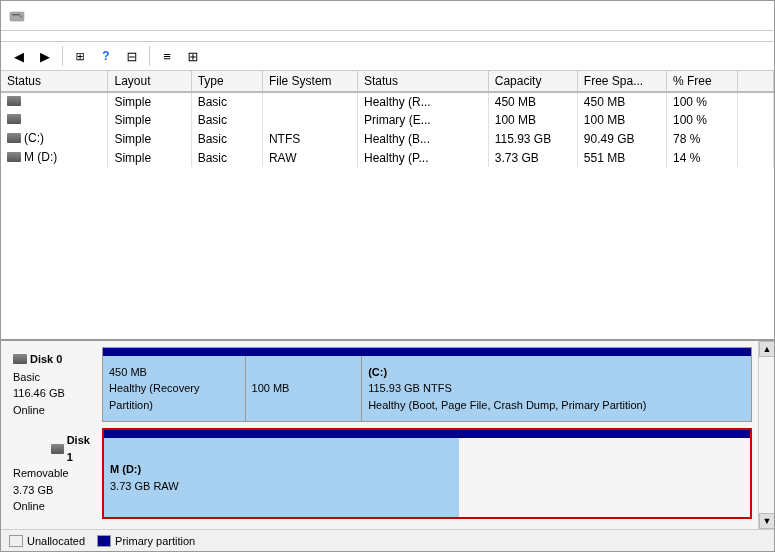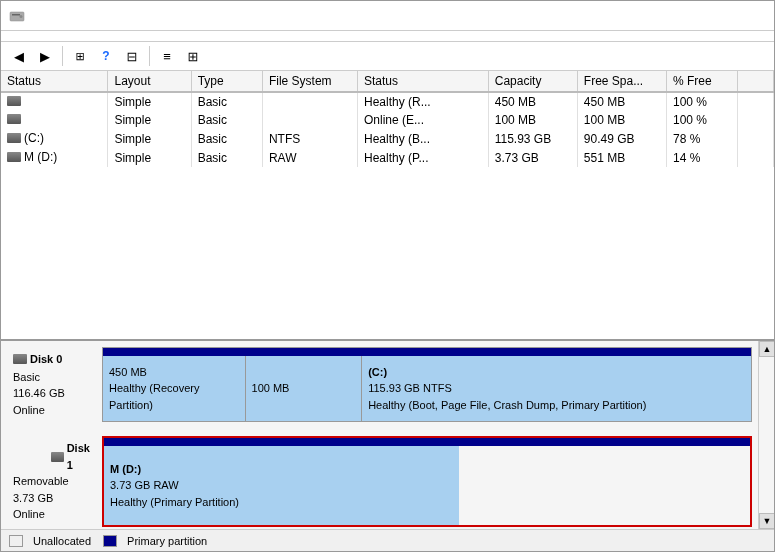"Online (E..." td { text: Online -> Primary }
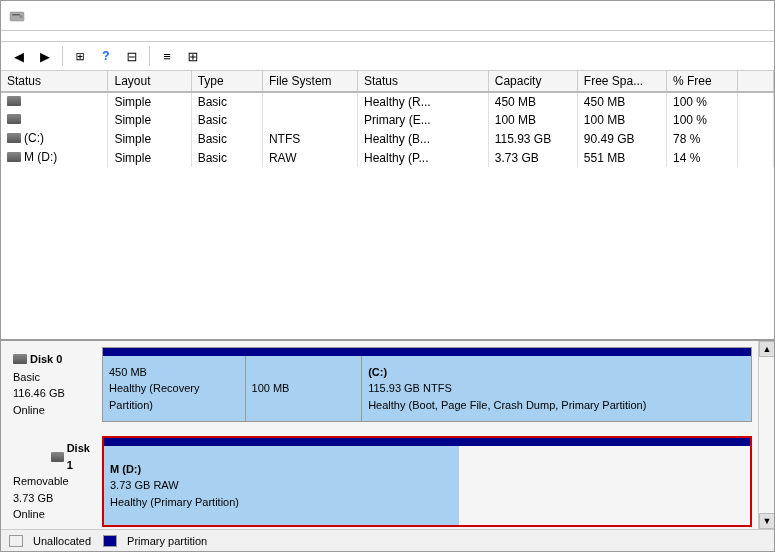"Disk 0" .bottom-scroll-area { gap: 14px -> 6px }
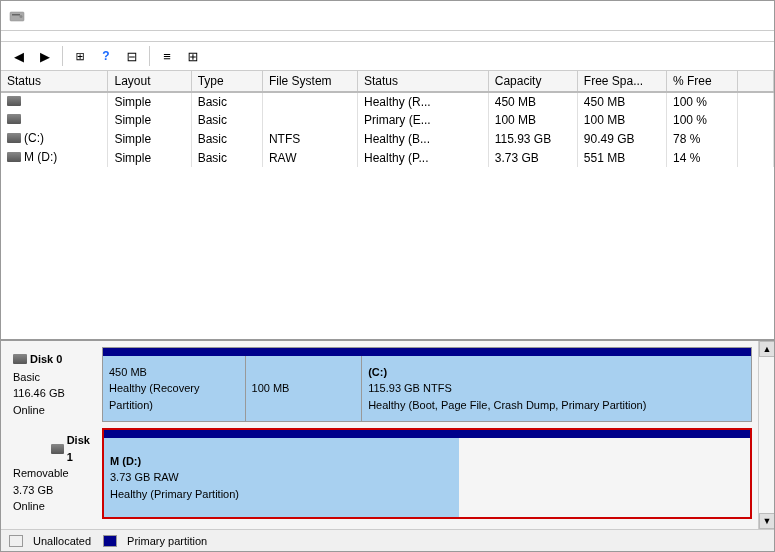"Healthy (Primary Partition)" div { html: <div>Healthy (Primary Partition)</div> -> none }
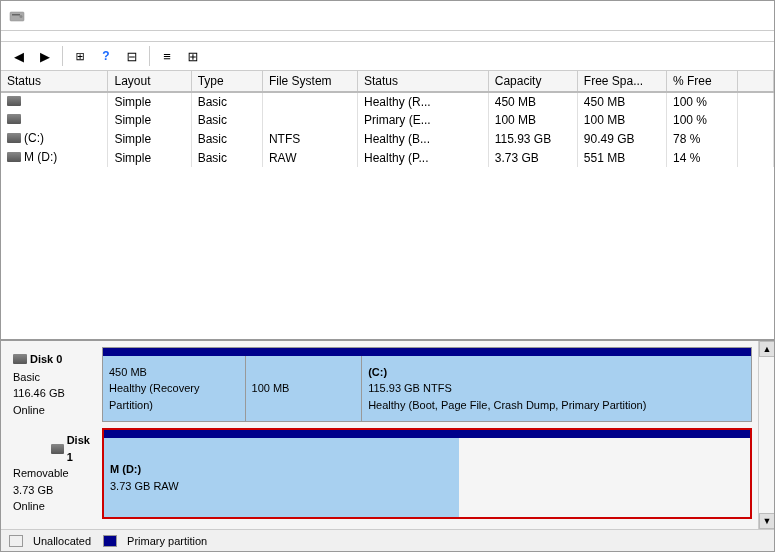"Unallocated" .legend-item { gap: 10px -> 4px }
